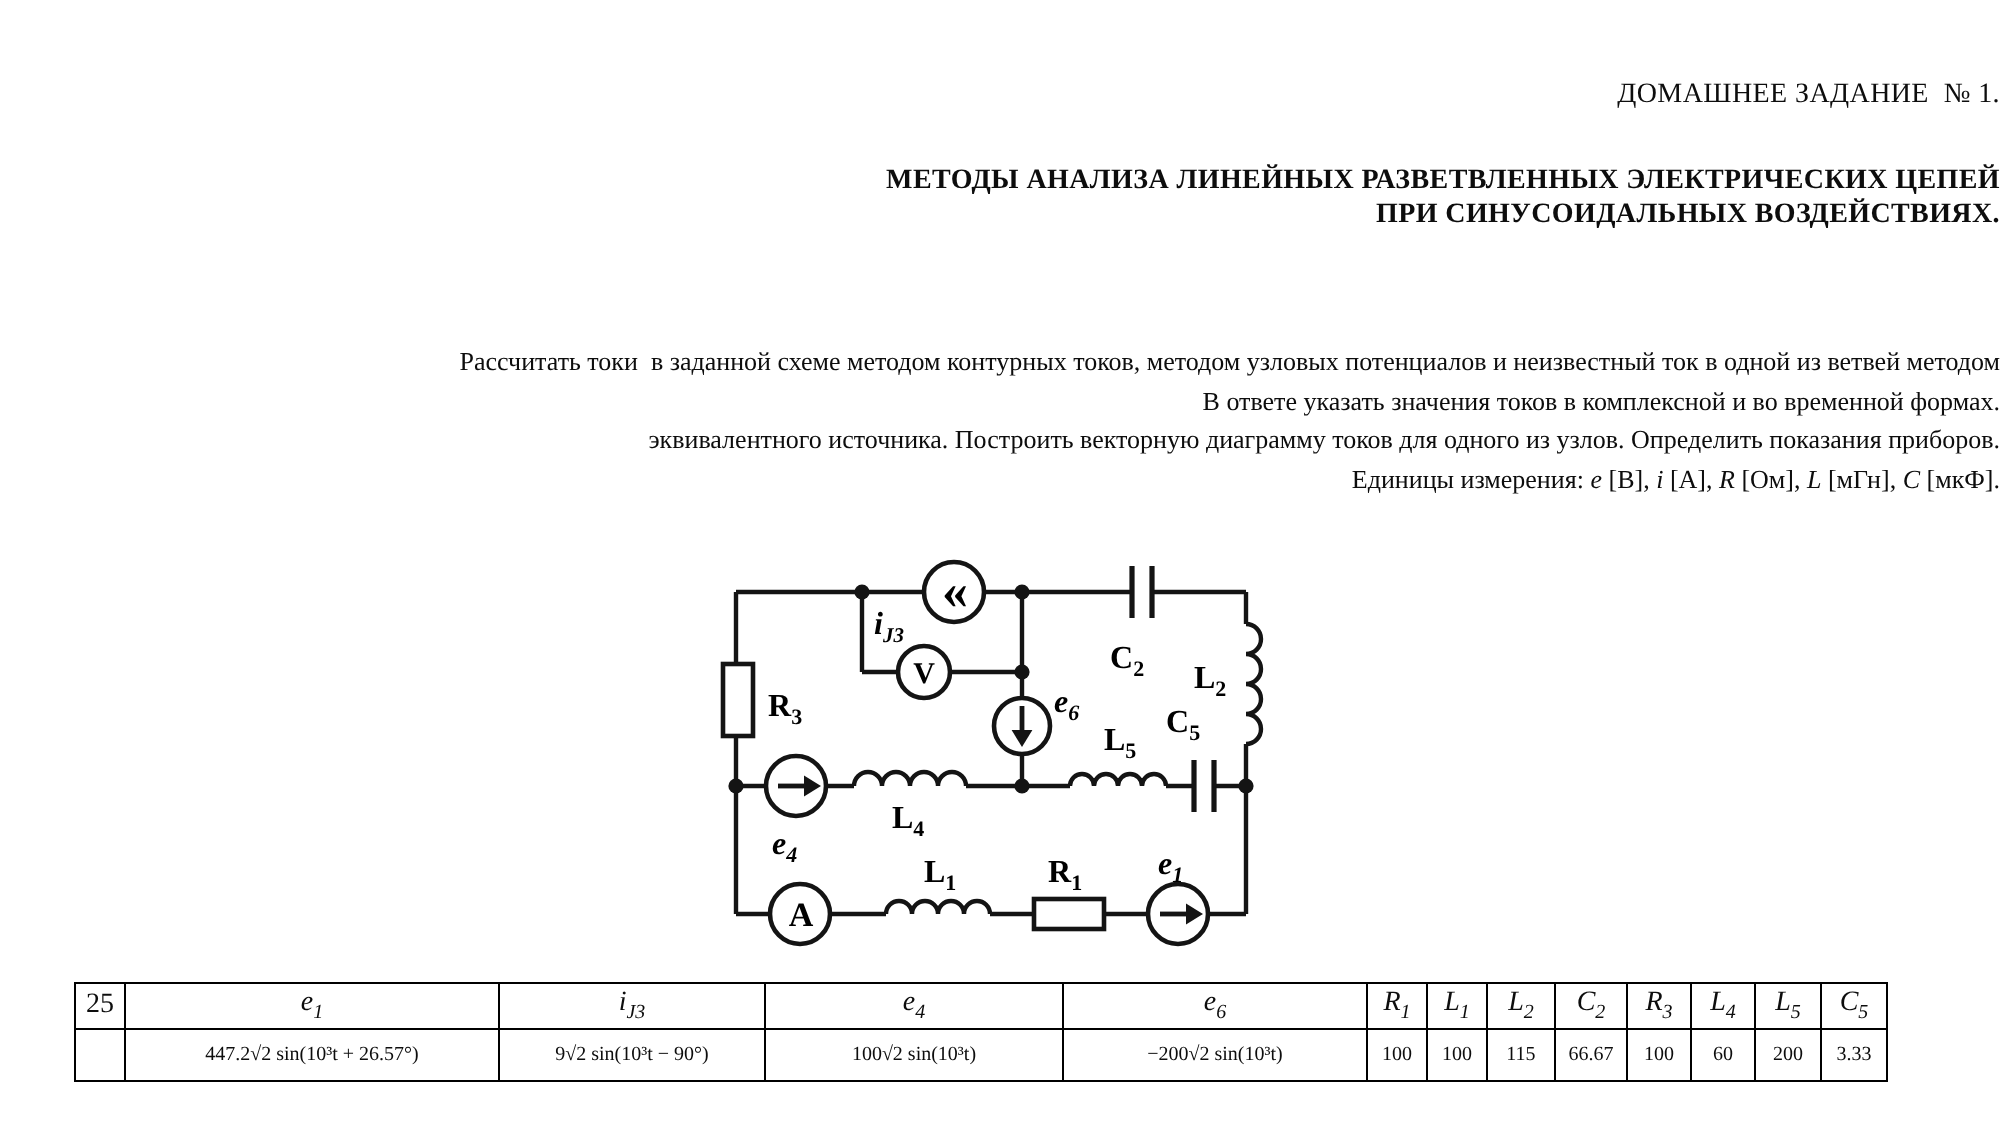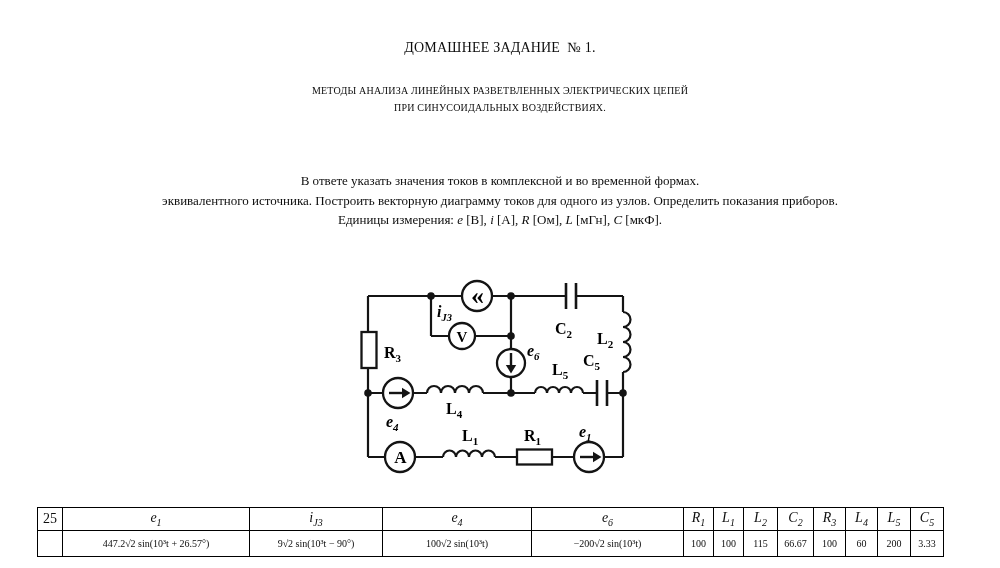"ДОМАШНЕЕ ЗАДАНИЕ № 1." .center { text-align: center -> right }
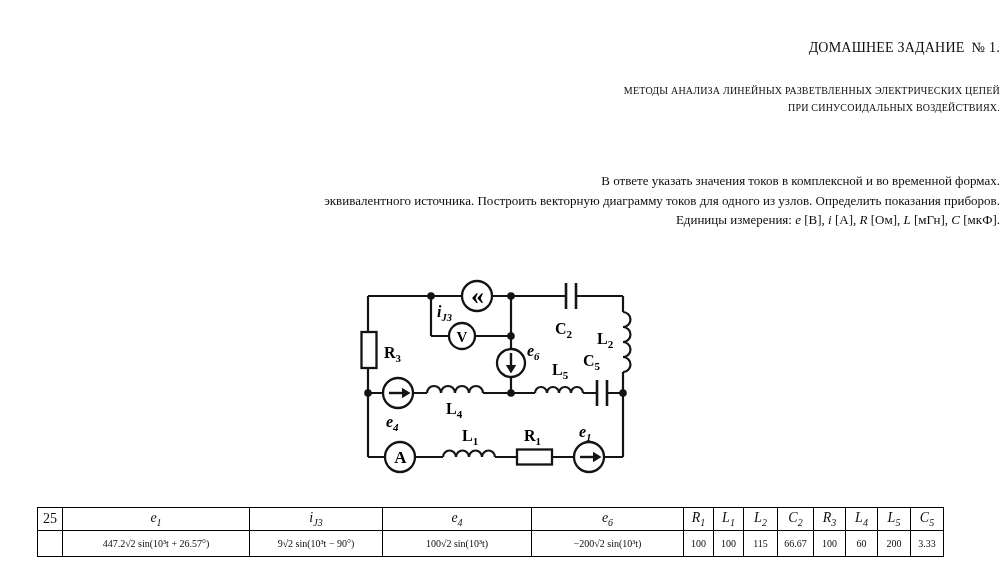"МЕТОДЫ АНАЛИЗА ЛИНЕЙНЫХ РАЗВЕТВЛЕННЫХ" .title2 { font-size: 10px -> 14px; font-weight: none -> bold }
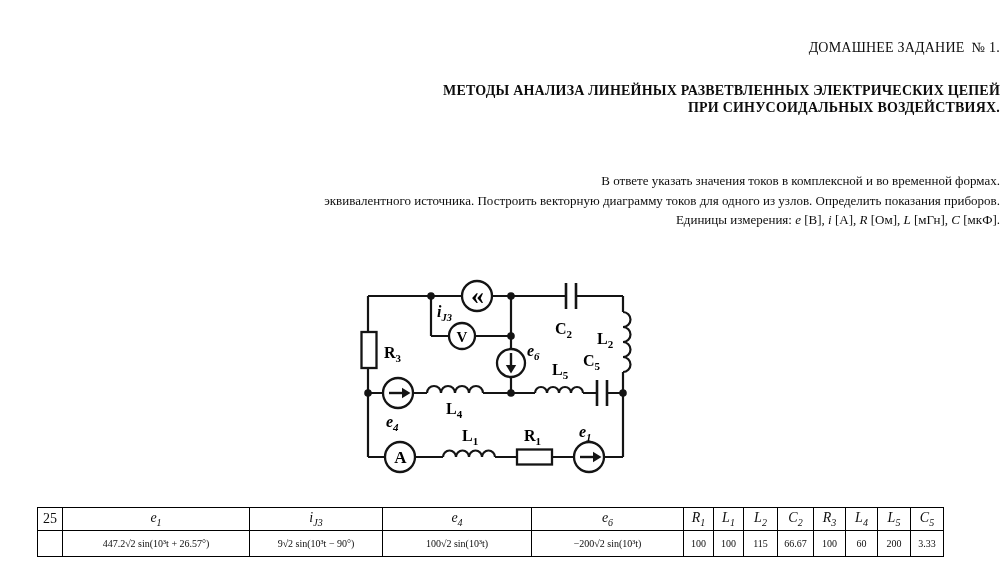"Рассчитать токи в заданной схеме" div.pre { html: none -> <div>Рассчитать токи в заданной схеме методом контурных токов, методом узловых потенциалов и неизвестный ток в одной из ветвей методом</div> }
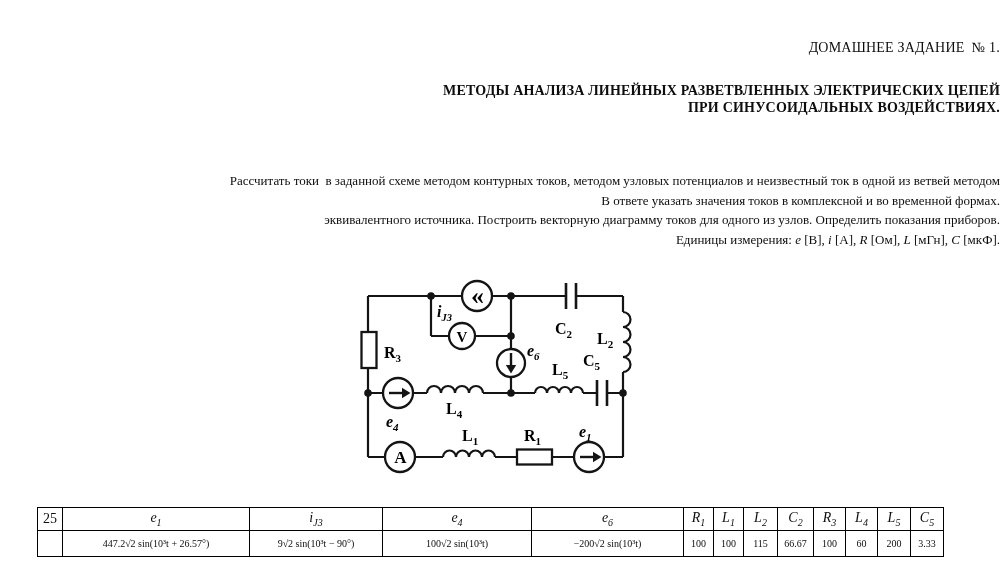"25" table.params { top: 507px -> 491px }
